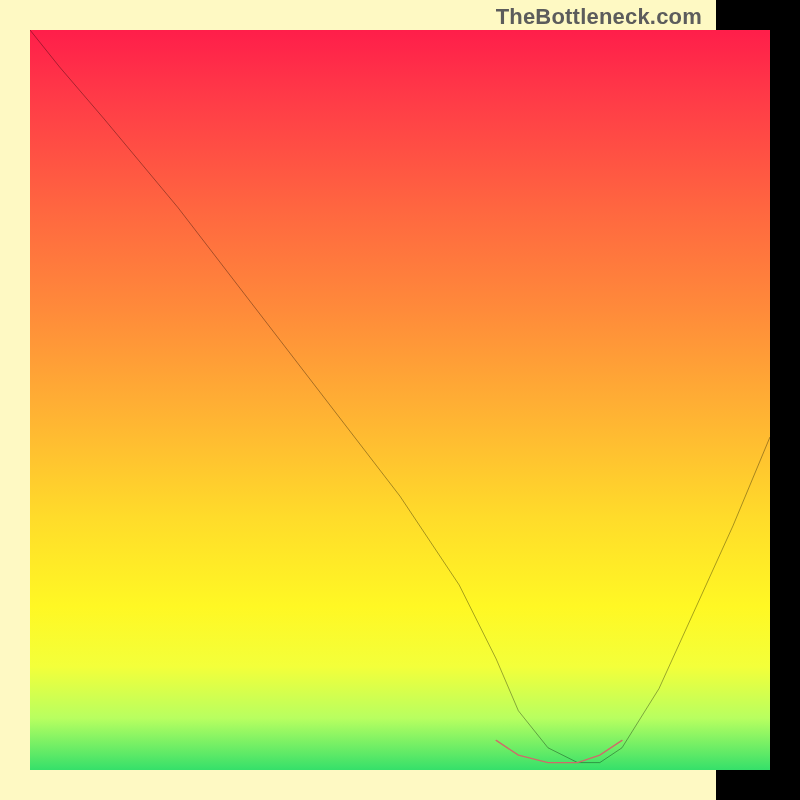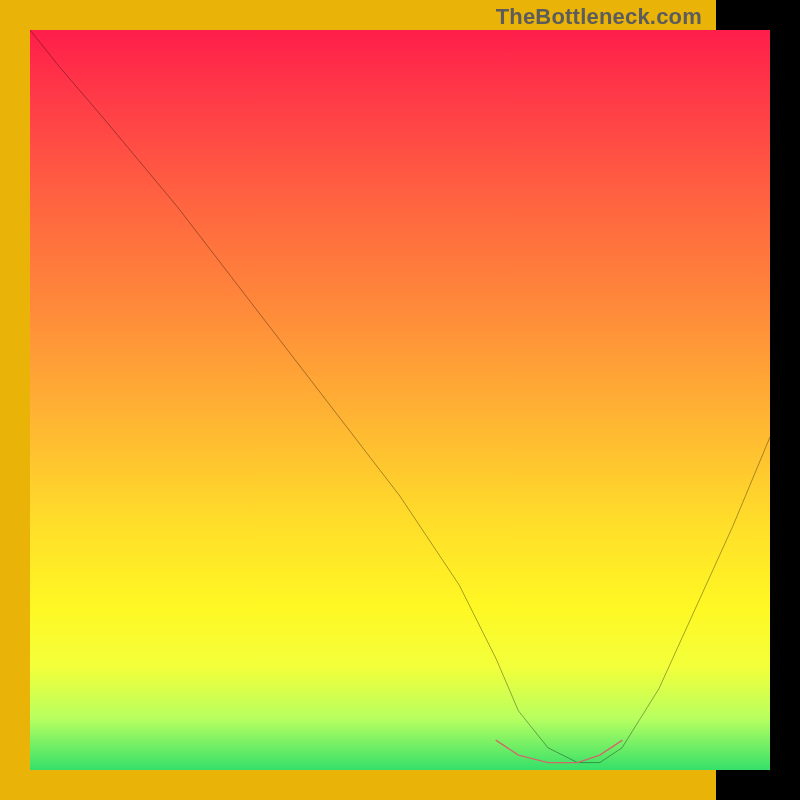"TheBottleneck.com" .frame { background: #eab308 -> #fef9c3 }
